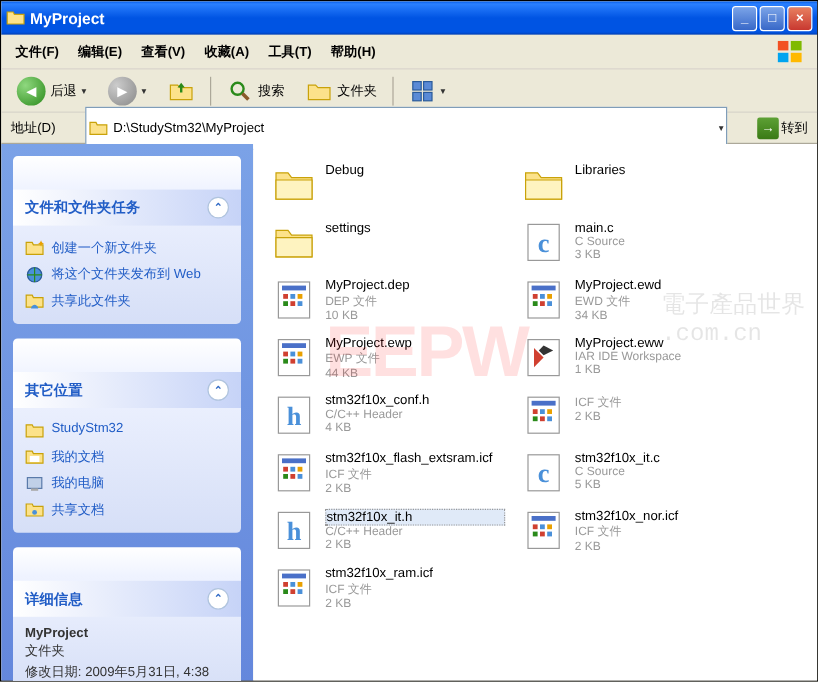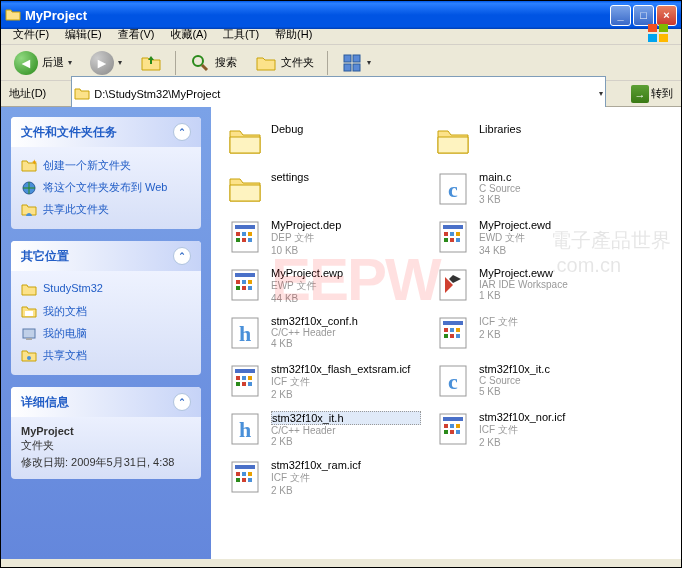"文件(F)" .menubar { align-items: flex-end -> center; font-weight: none -> bold; height: 16px -> 29px }
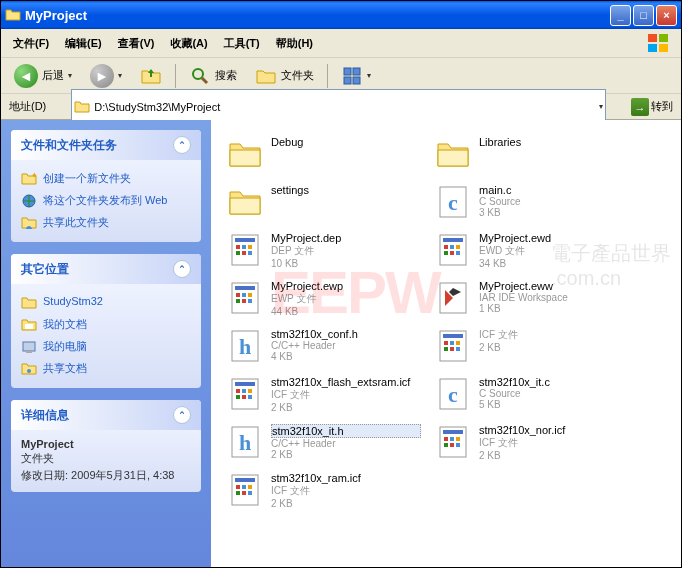"文件和文件夹任务" .panel-header { margin-top: none -> 28px }
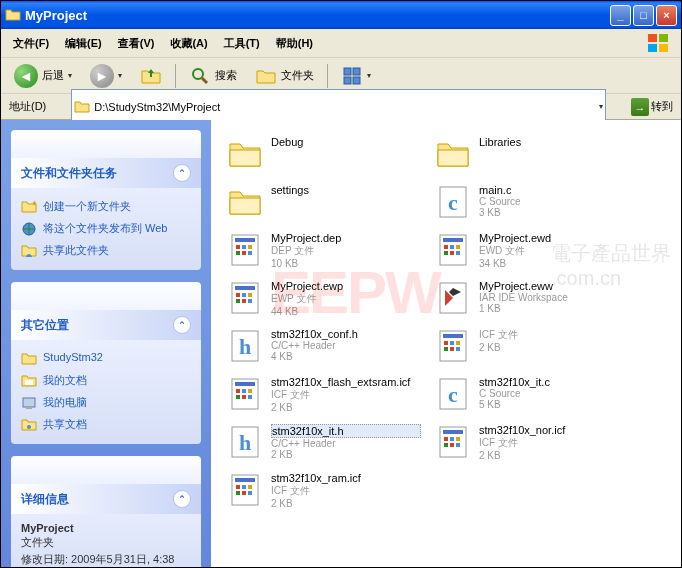"電子產品世界" .watermark2 { font-family: Liberation Sans, sans-serif -> Liberation Mono, monospace }
